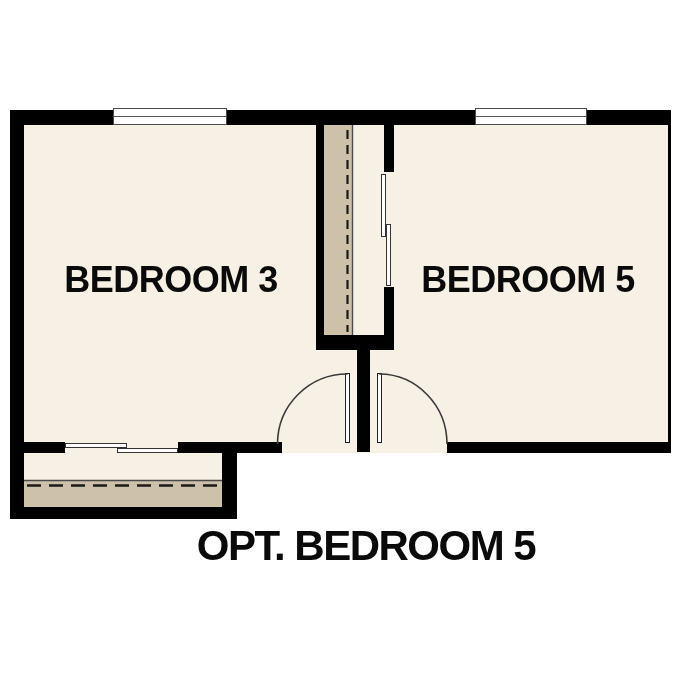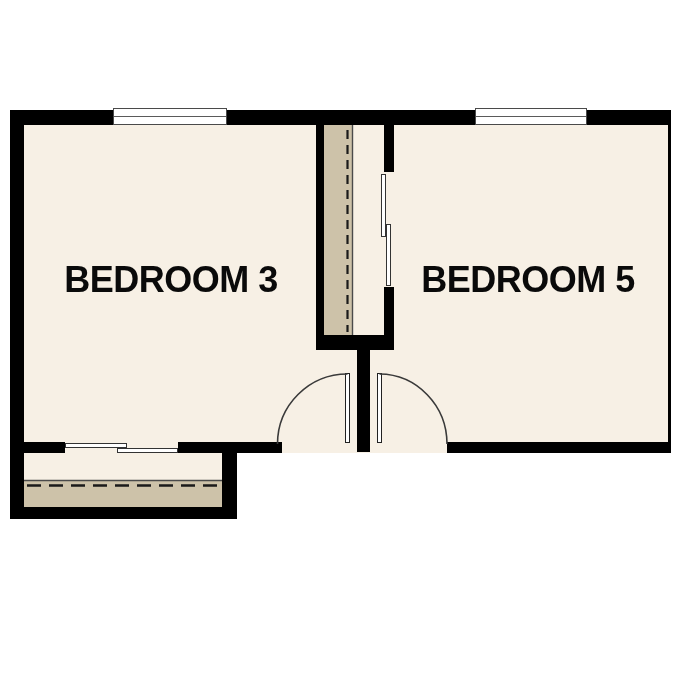"OPT. BEDROOM 5" div.caption-label { html: none -> <div>OPT. BEDROOM 5</div> }
